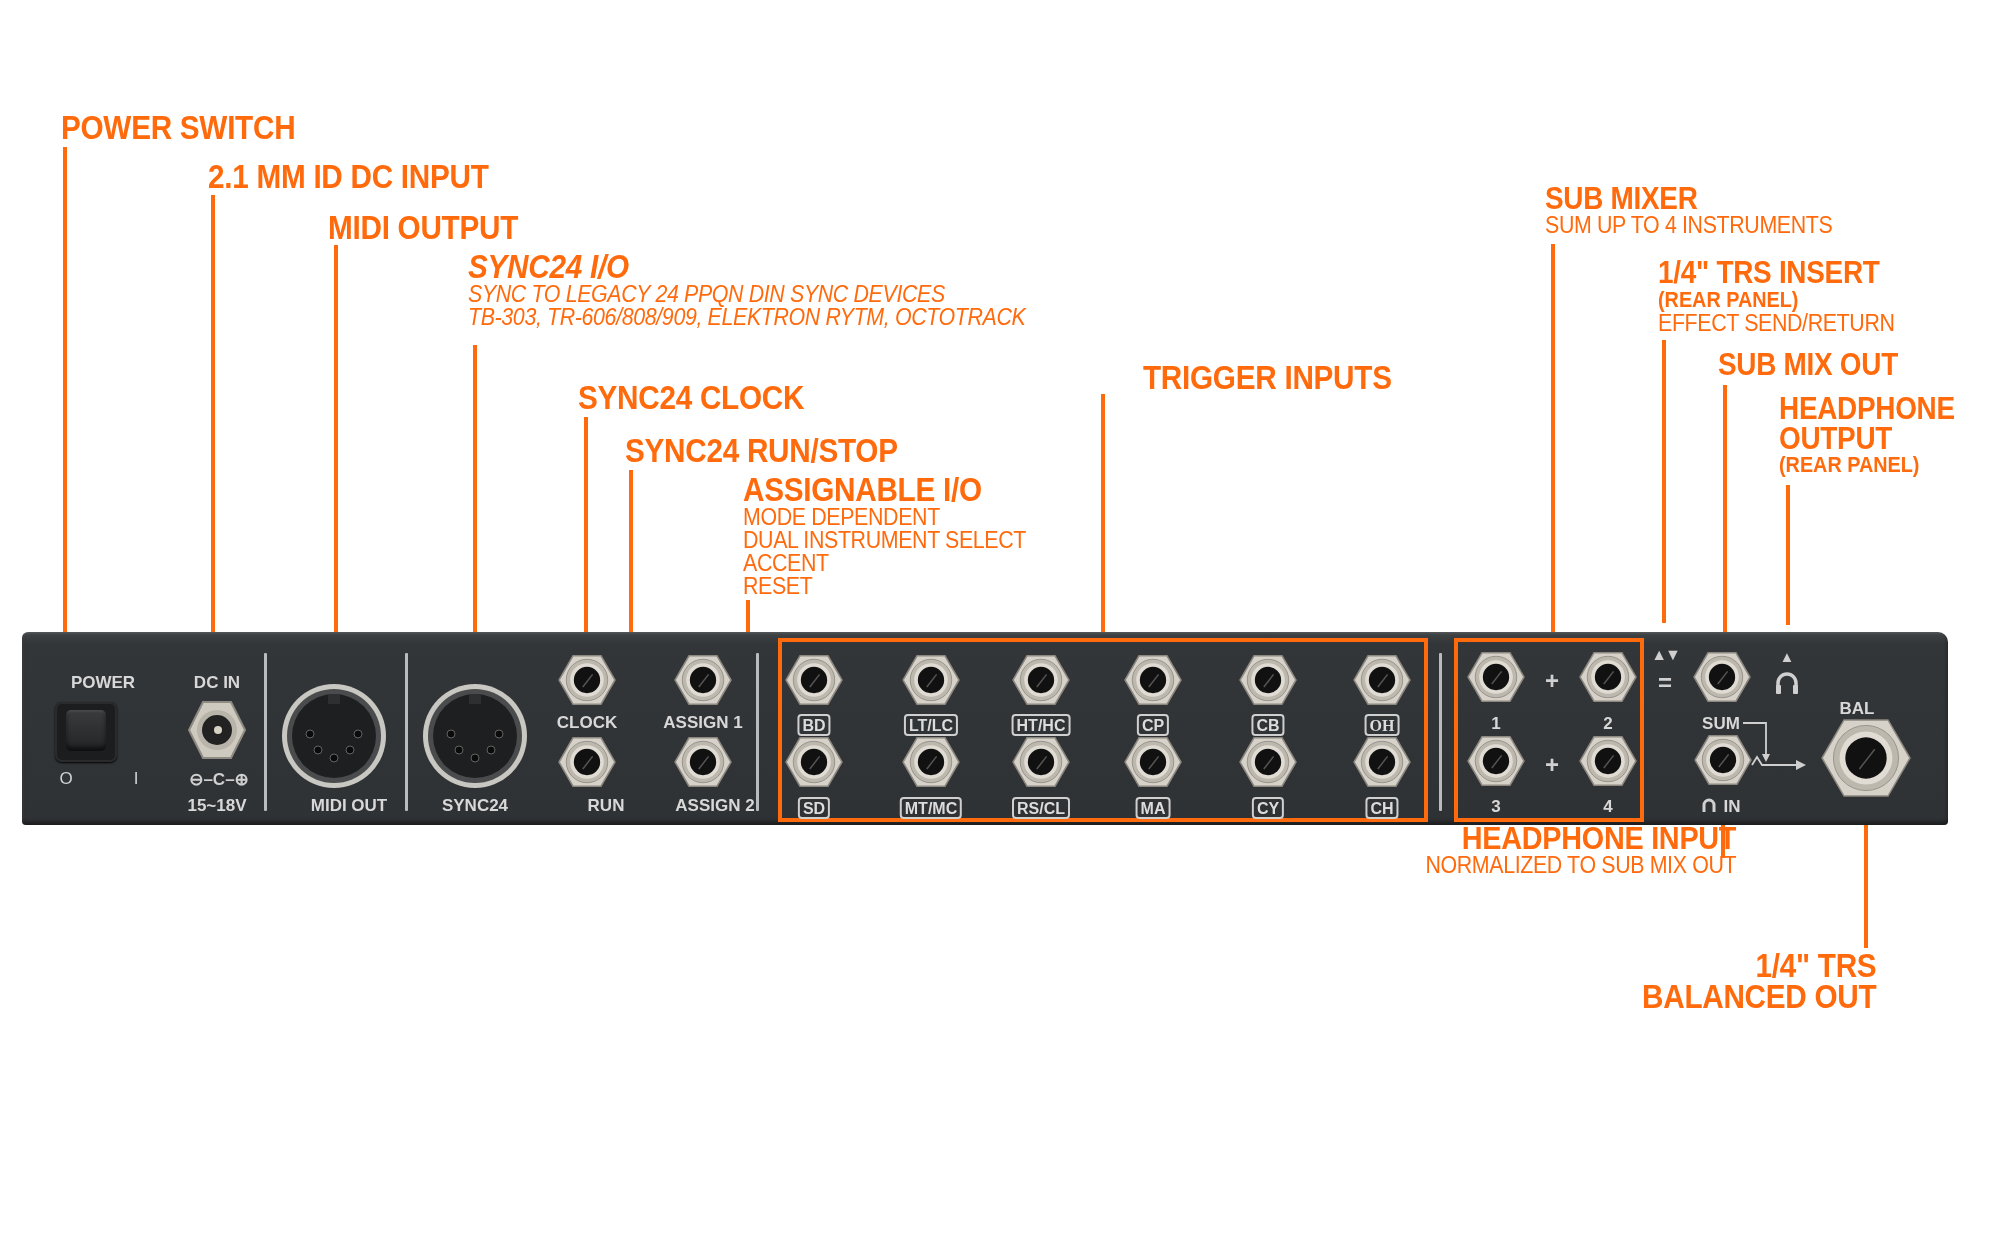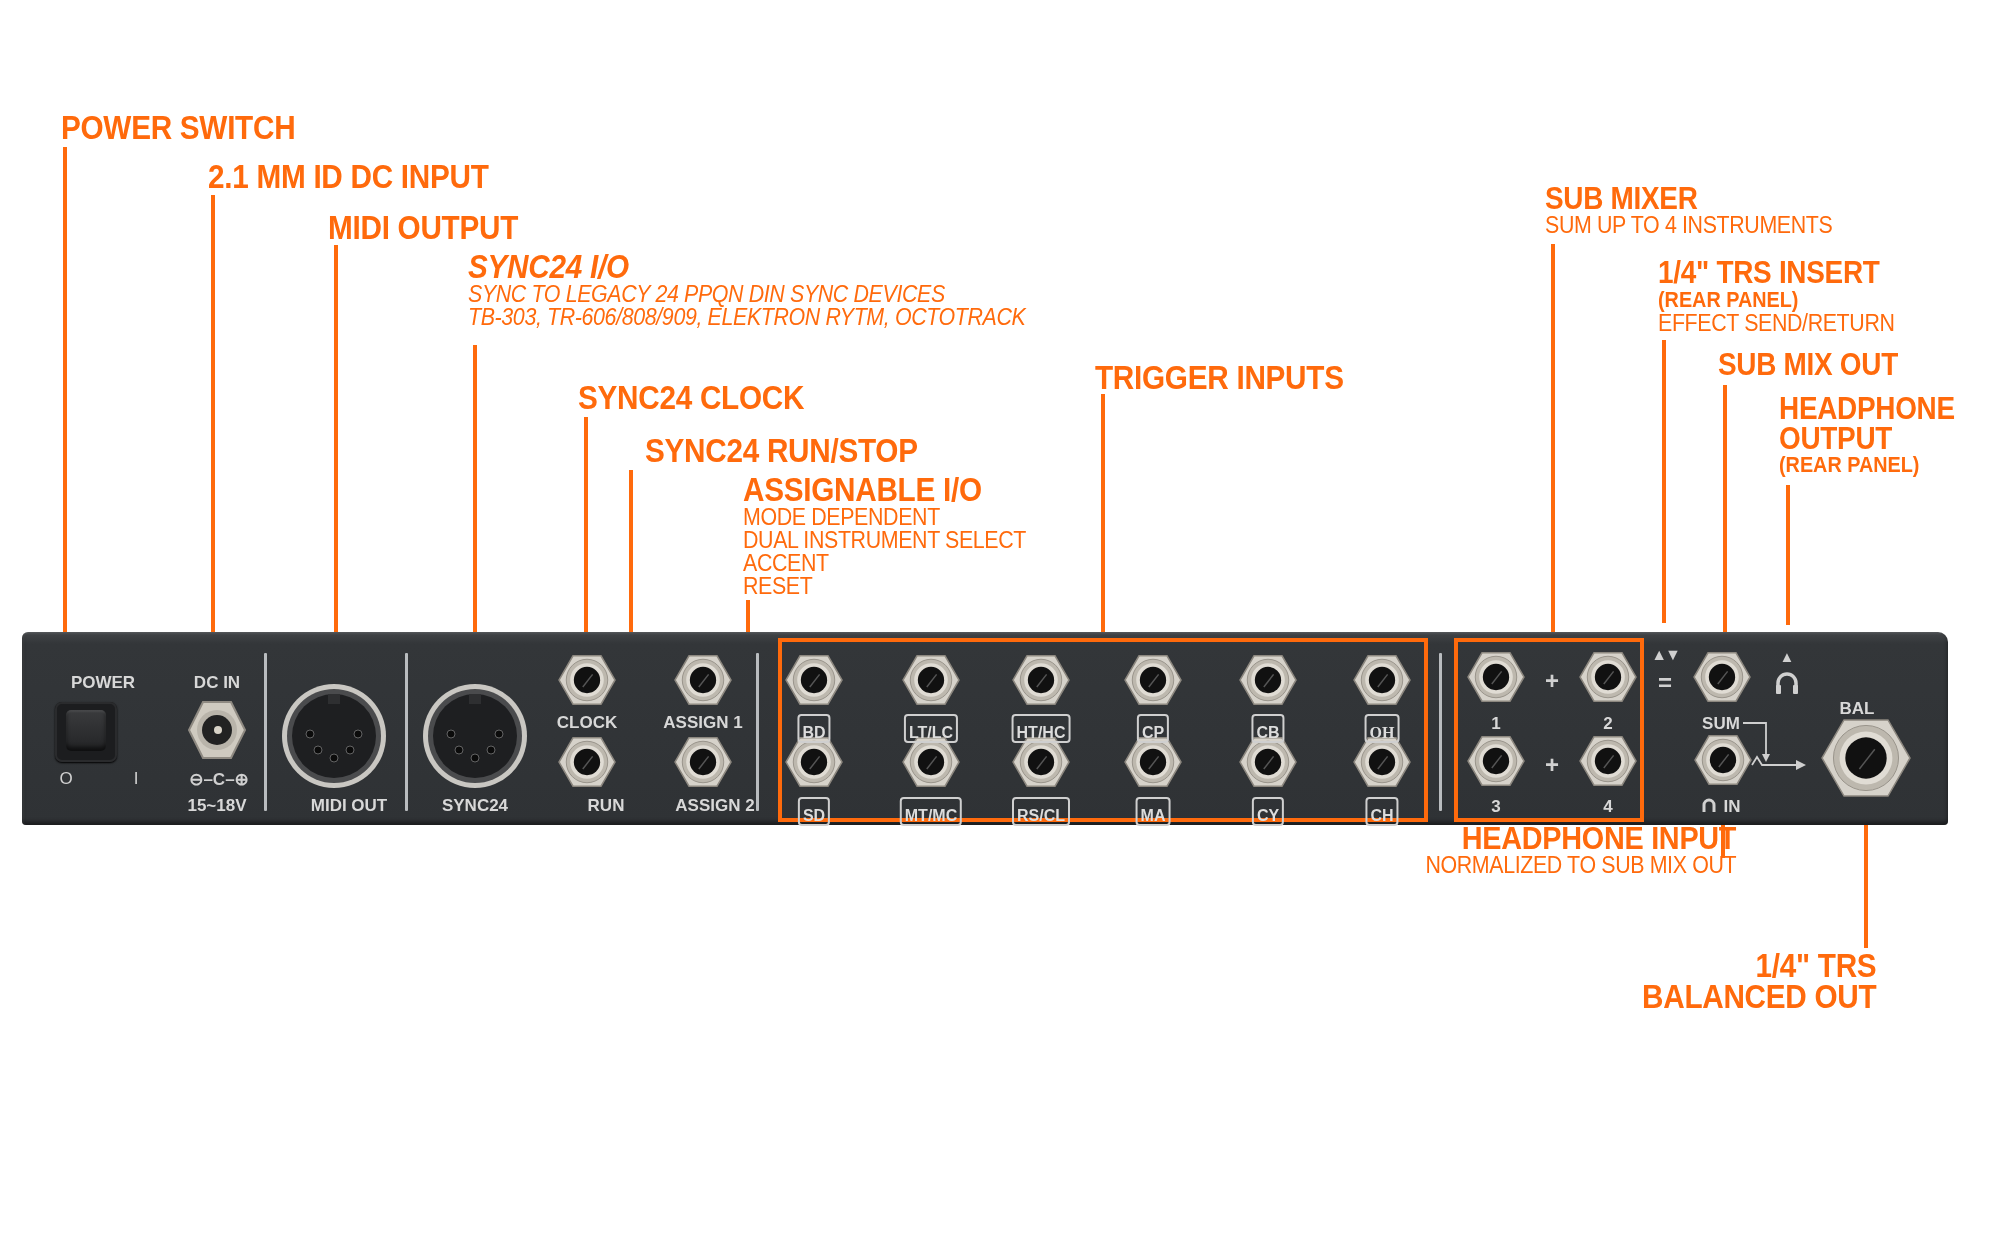"TRIGGER INPUTS" div.callout { left: 1095px -> 1143px }
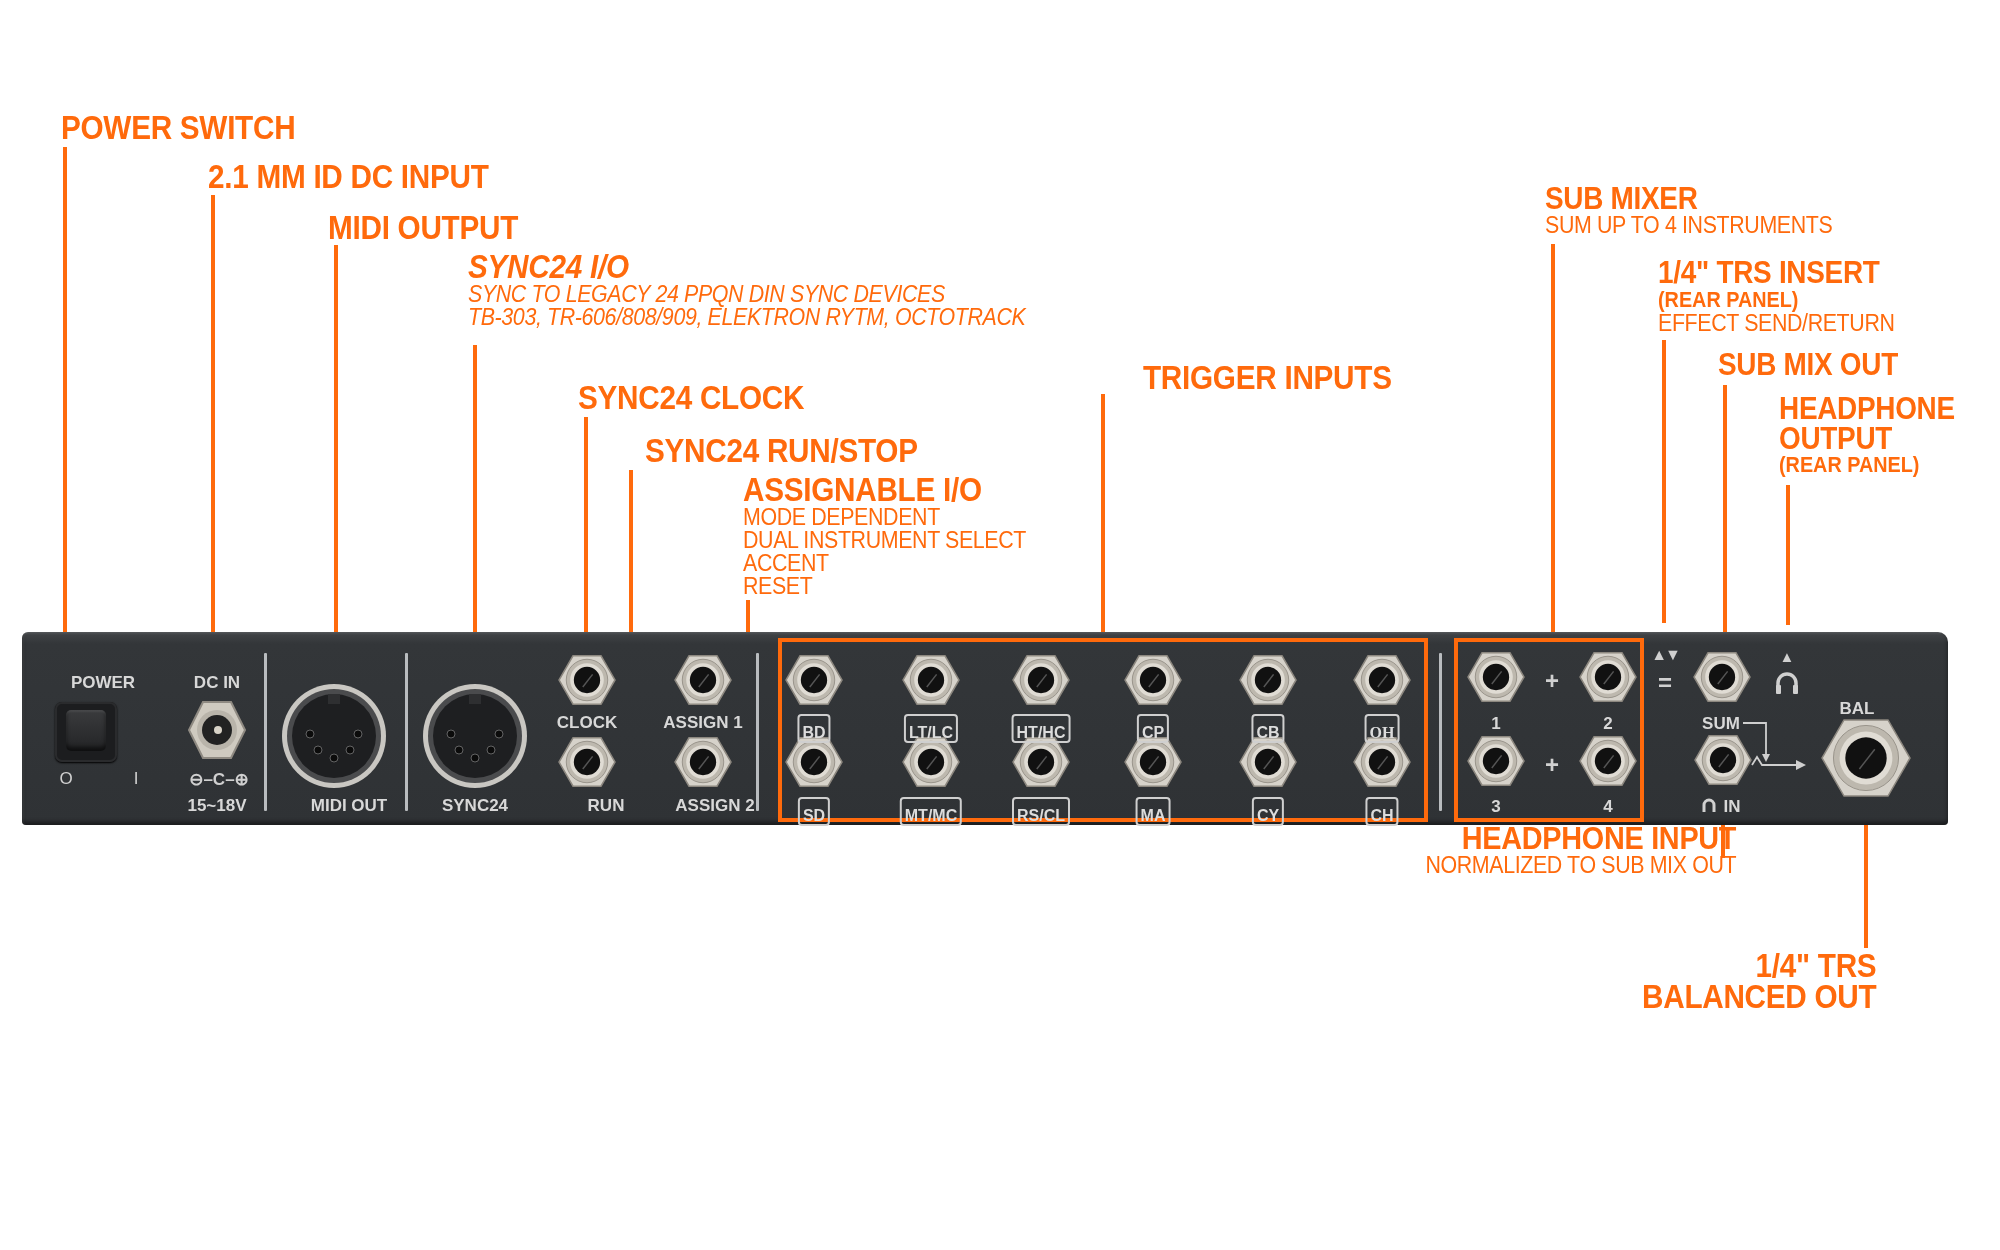"SYNC24 RUN/STOP" div.callout { margin-left: 20px -> none }
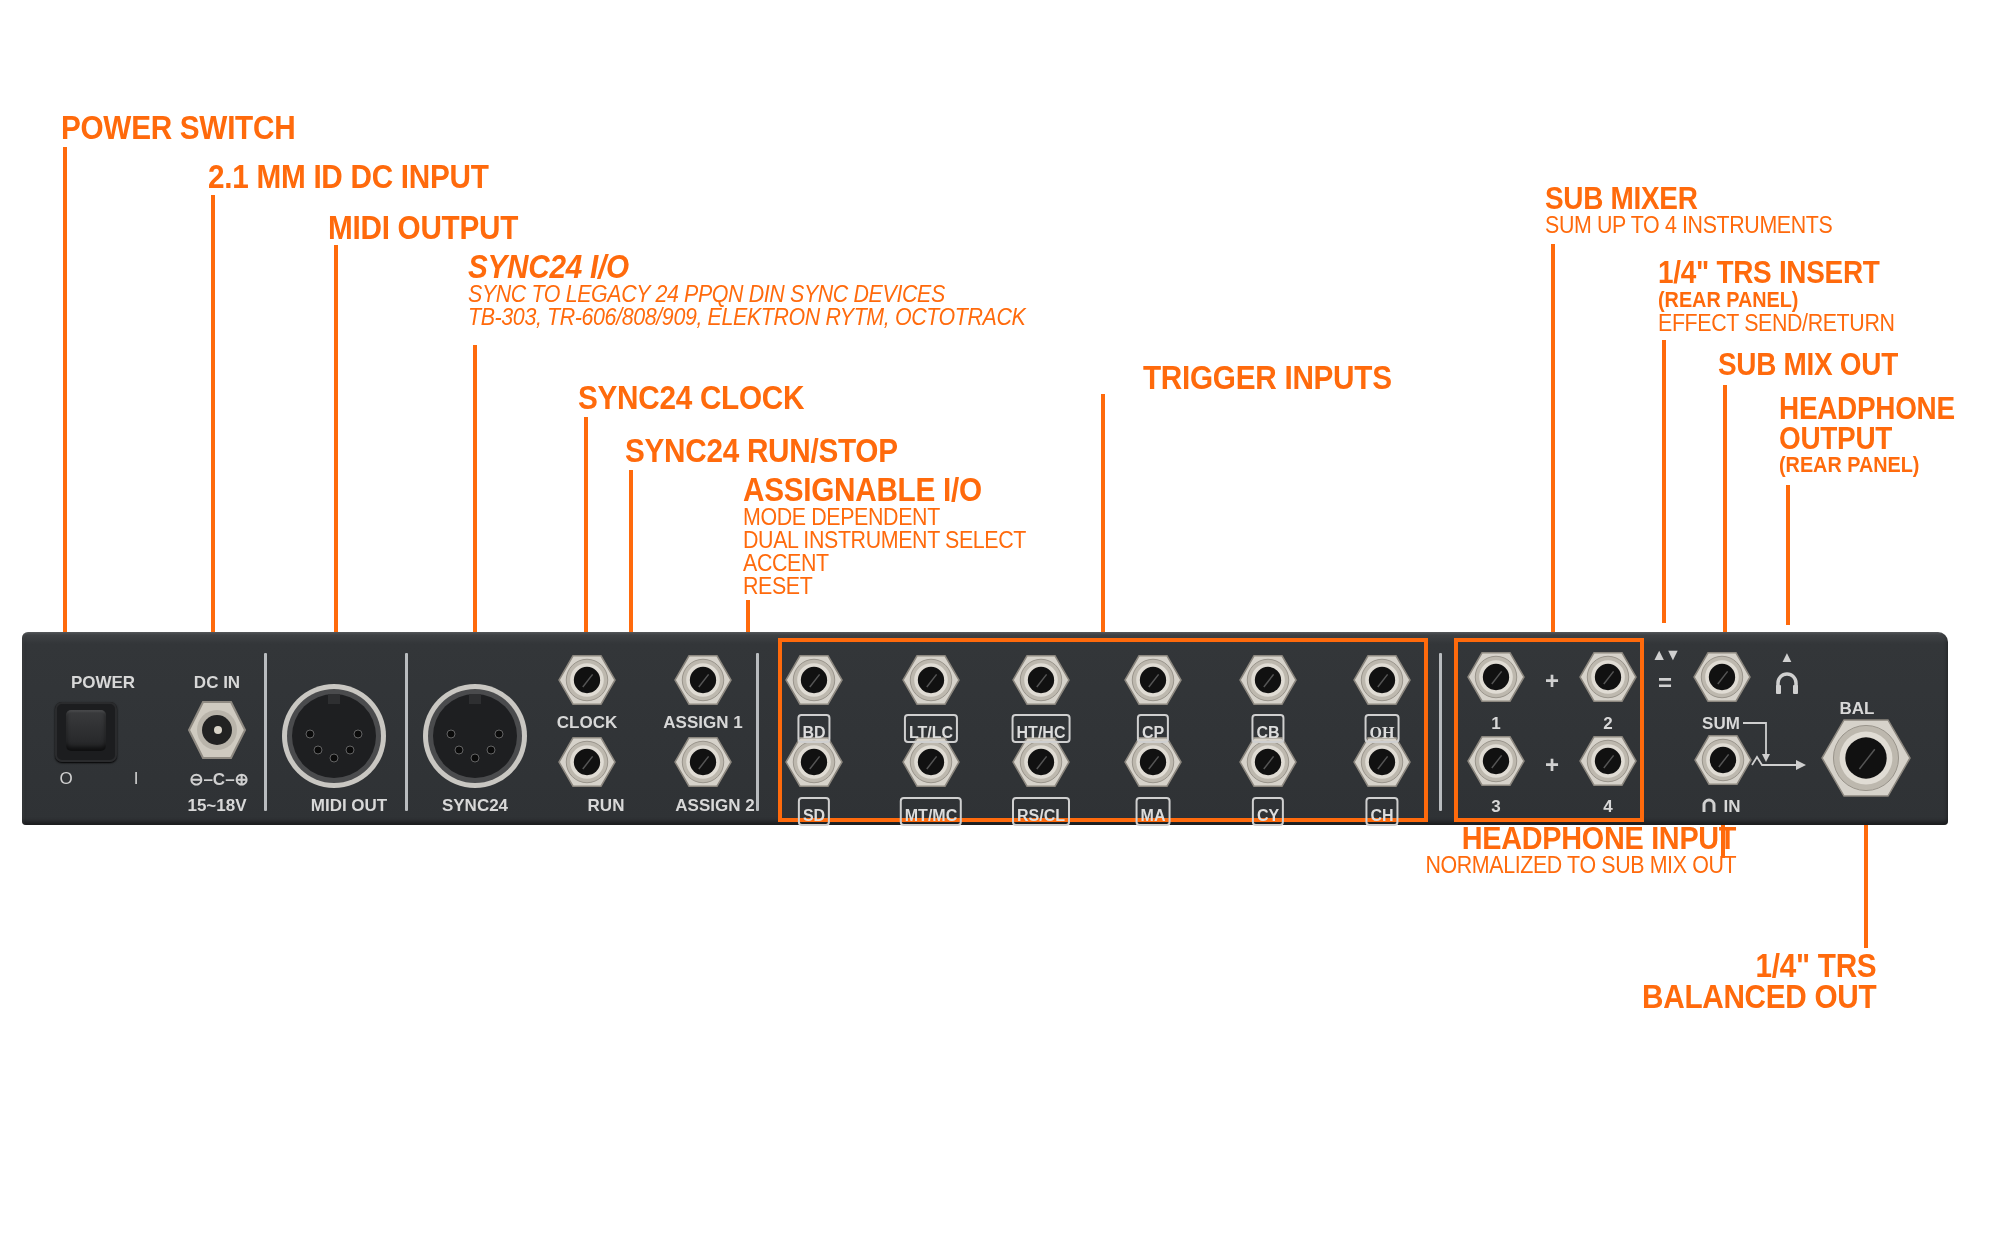"BD" .boxlabel { padding: 8px 3px 0 3px -> 1px 3px 0 3px }
